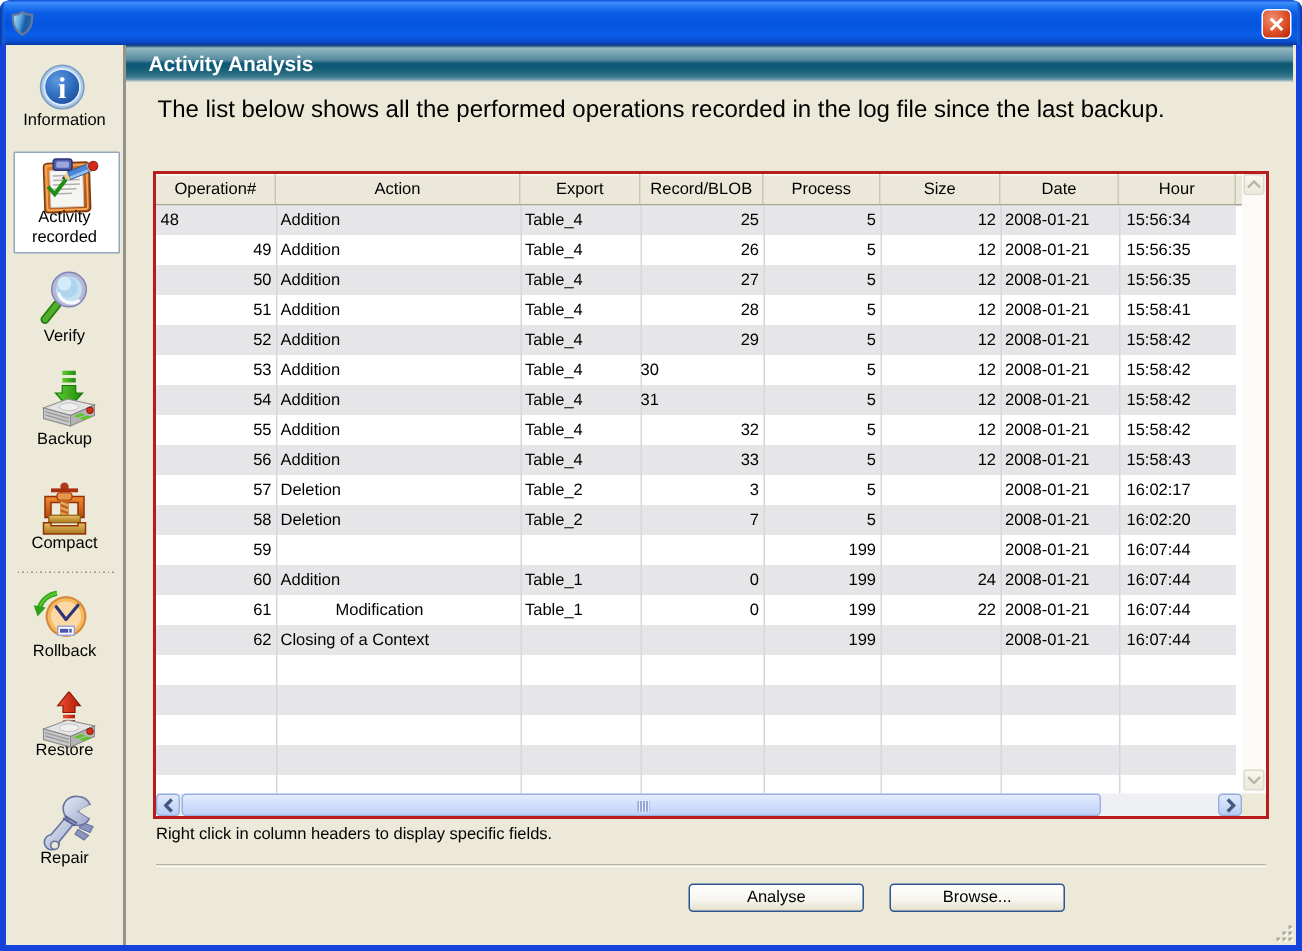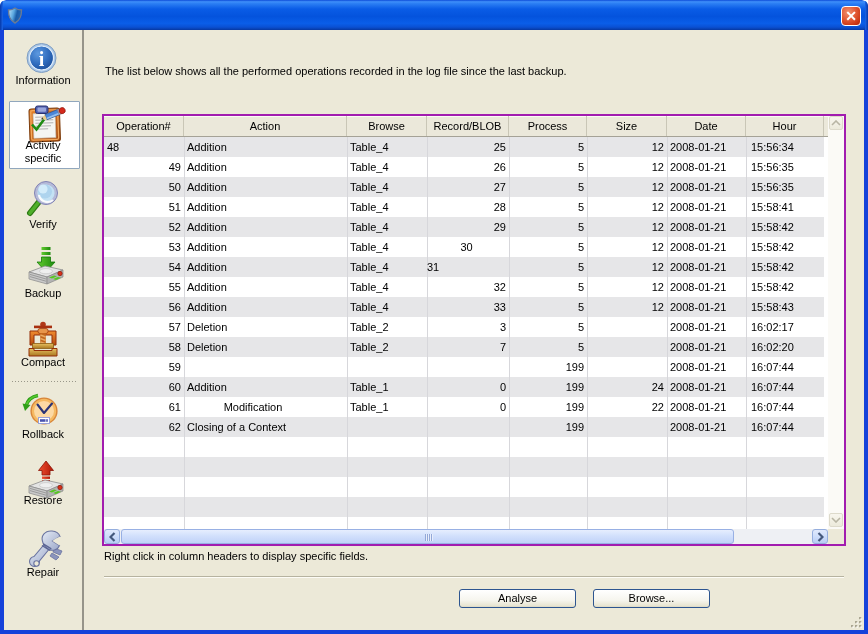"Activity Analysis" div.abs { html: none -> <div> <span>Activity Analysis</span> </div> }
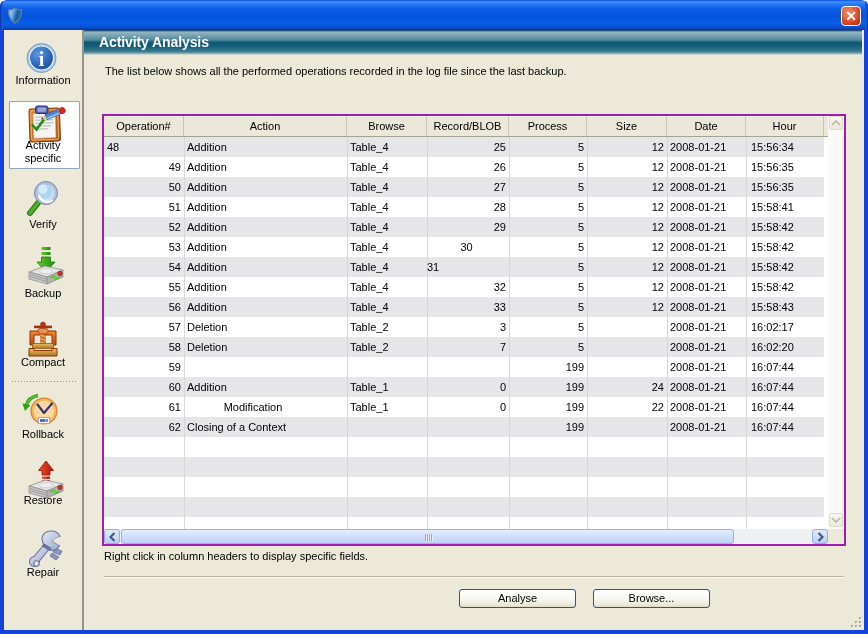"The list below shows all" #desc { font-size: 11px -> 16px }
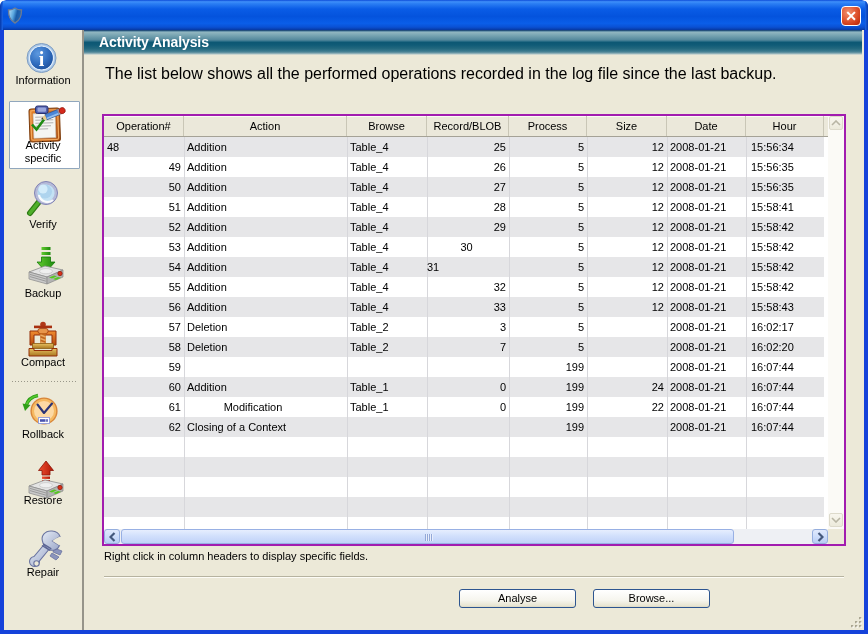"Operation#" #tbl { border: 2px solid #a21caf -> 2px solid #b91c1c }
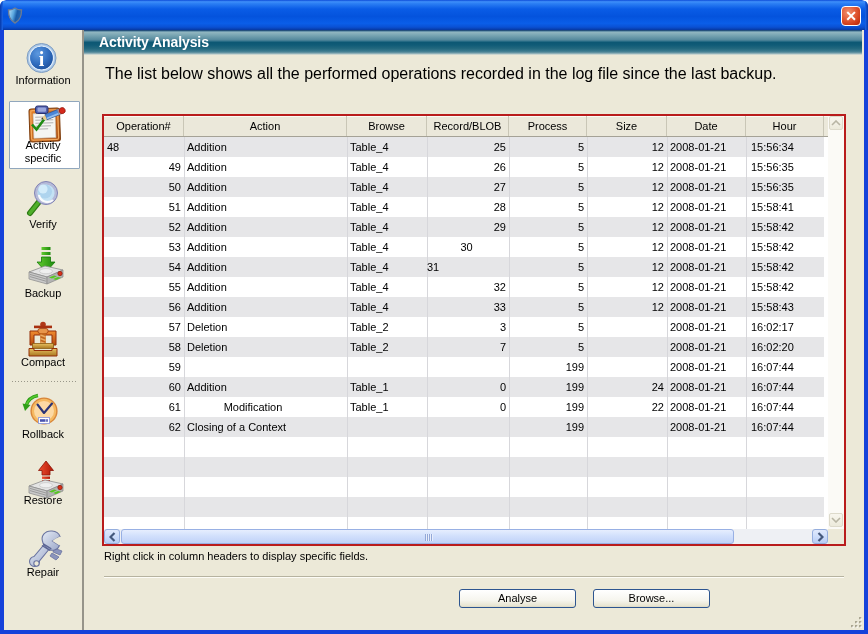"Browse" div.hc { text: Browse -> Export }
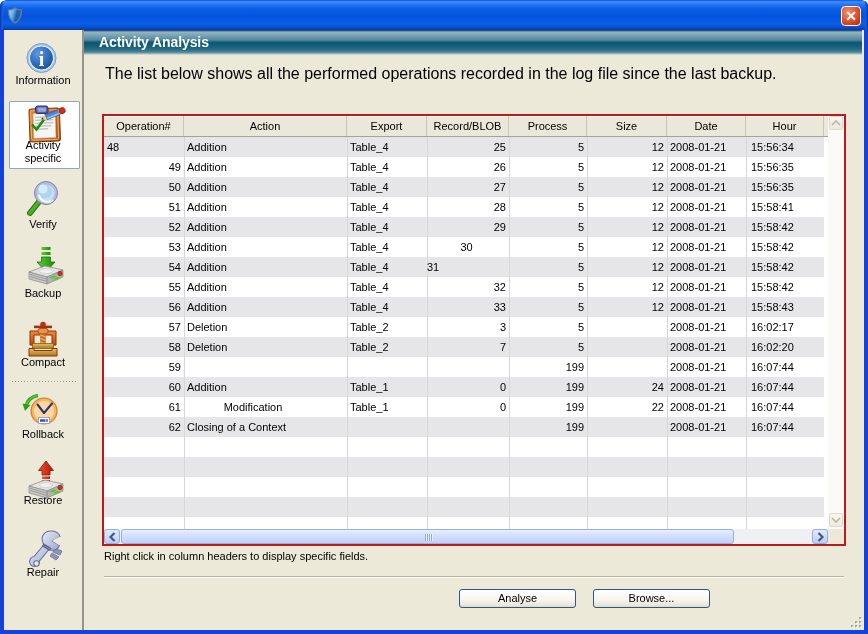"specific" div.slabel { text: specific -> recorded }
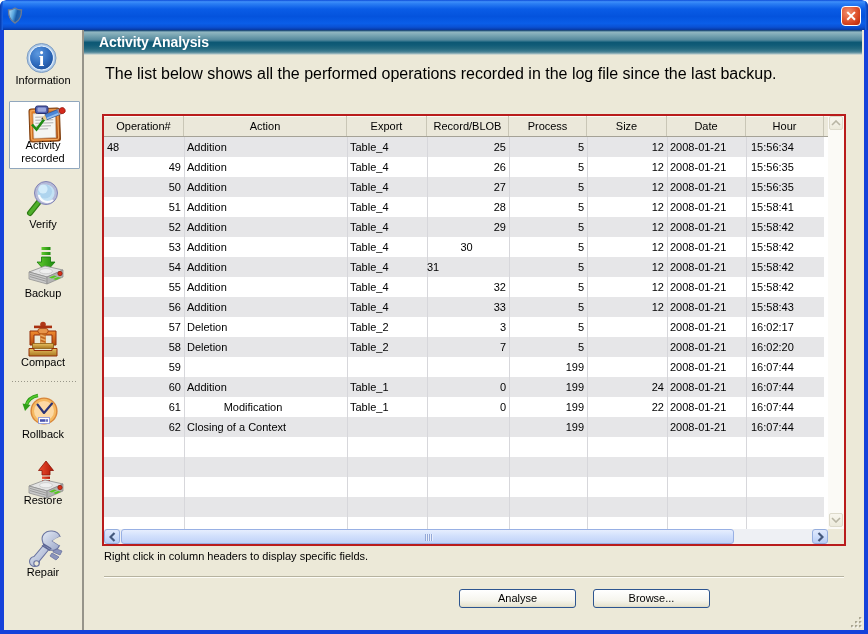"30" span.tc { text-align: center -> left }
